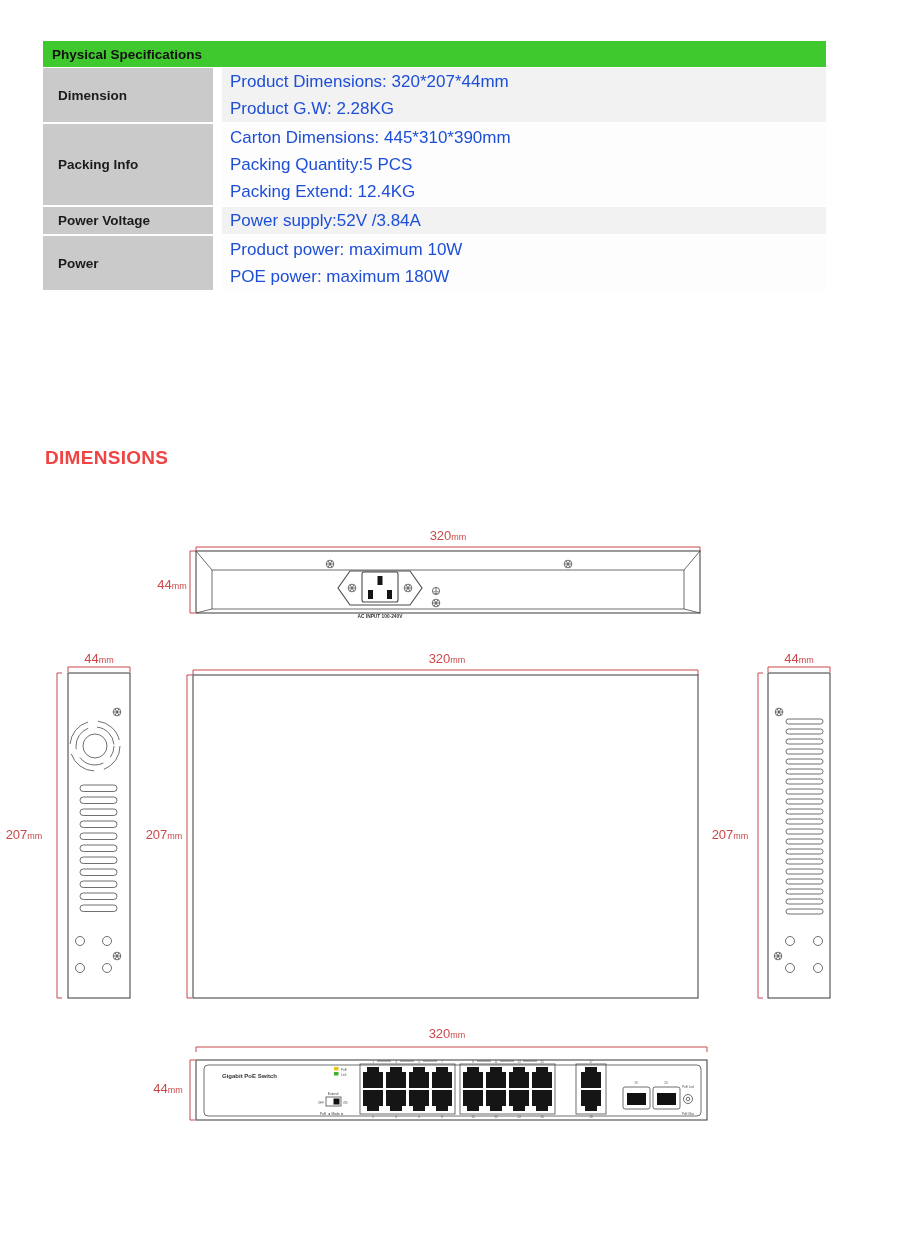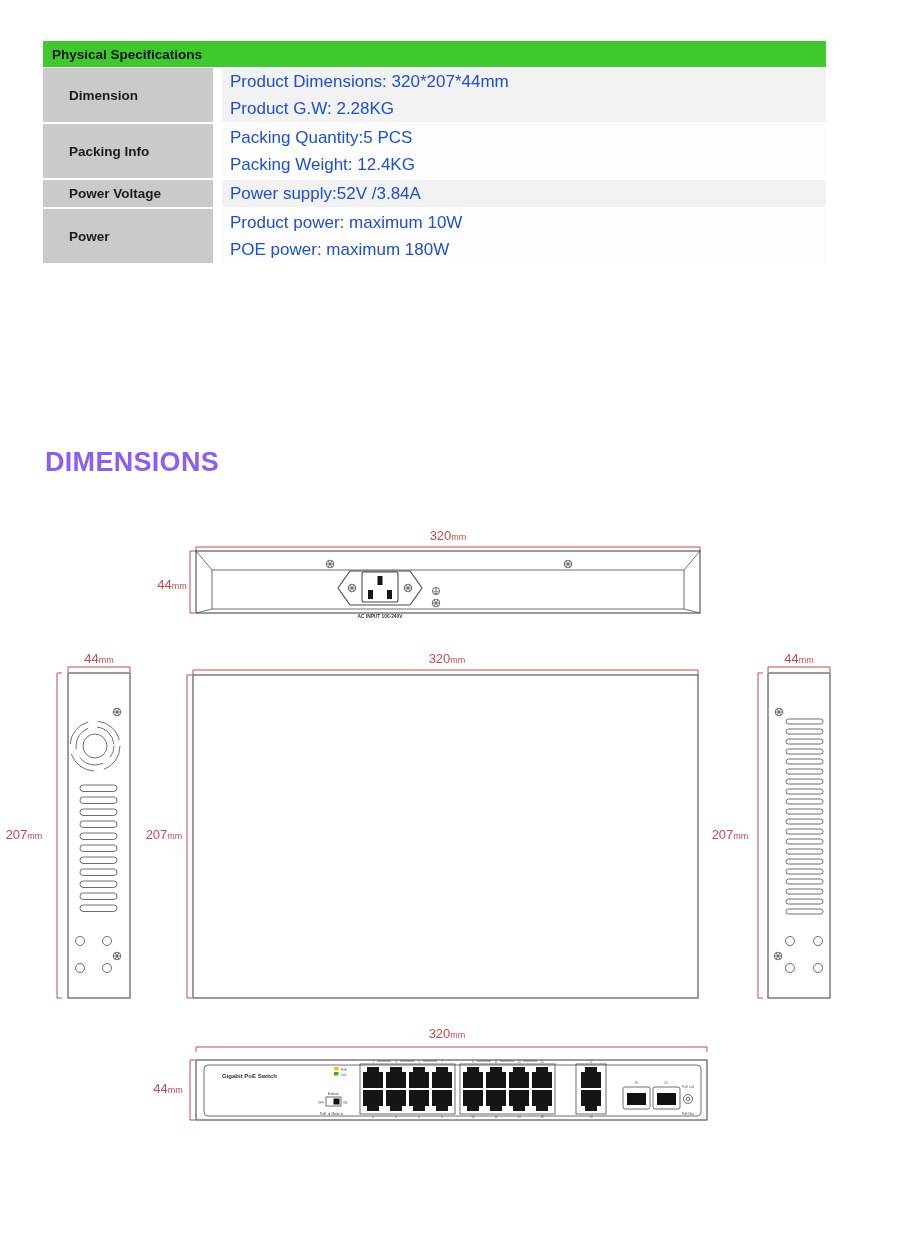"Dimension" .scell-l { padding-left: 26px -> 15px }
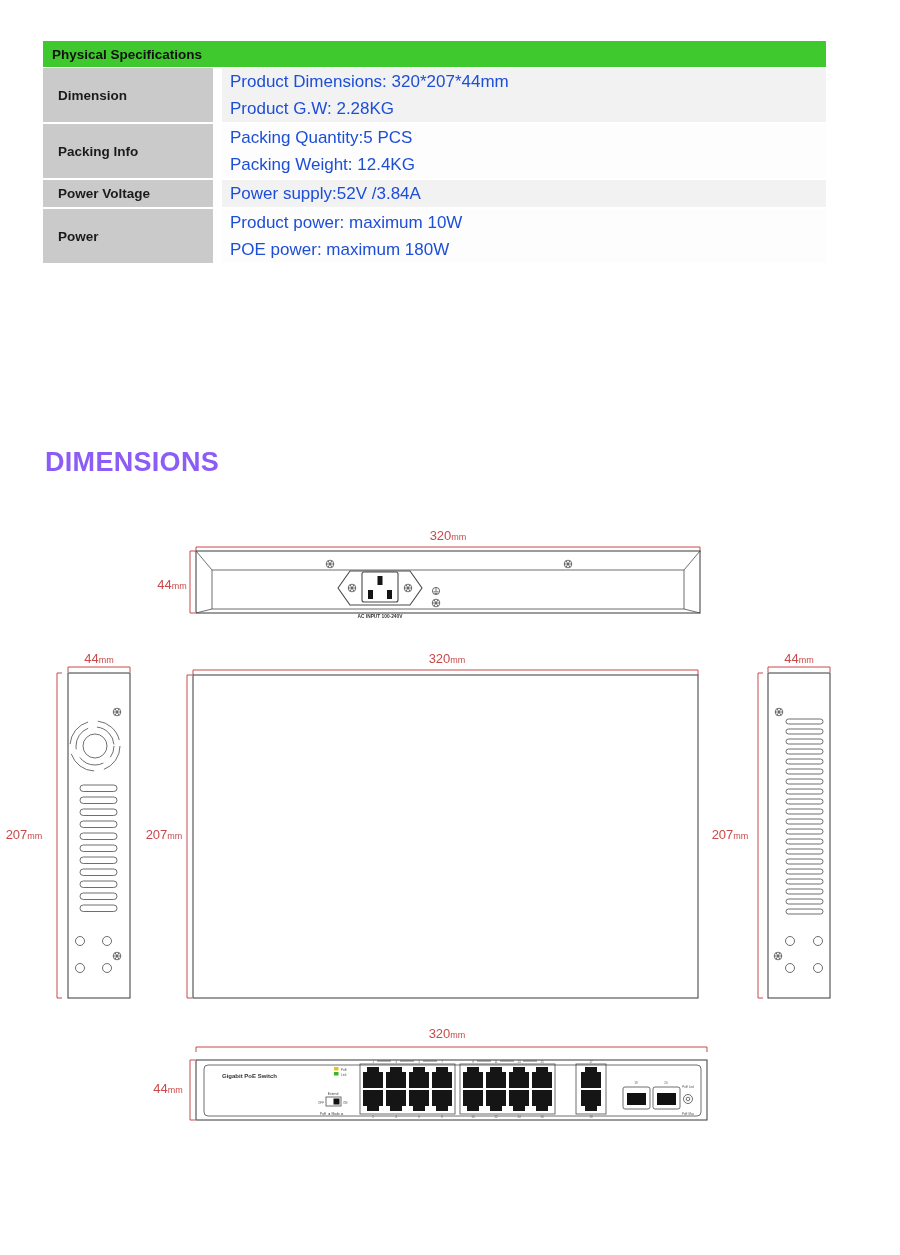"Carton Dimensions: 445*310*390mm" div.sline { html: none -> <div>Carton Dimensions: 445*310*390mm</div> }
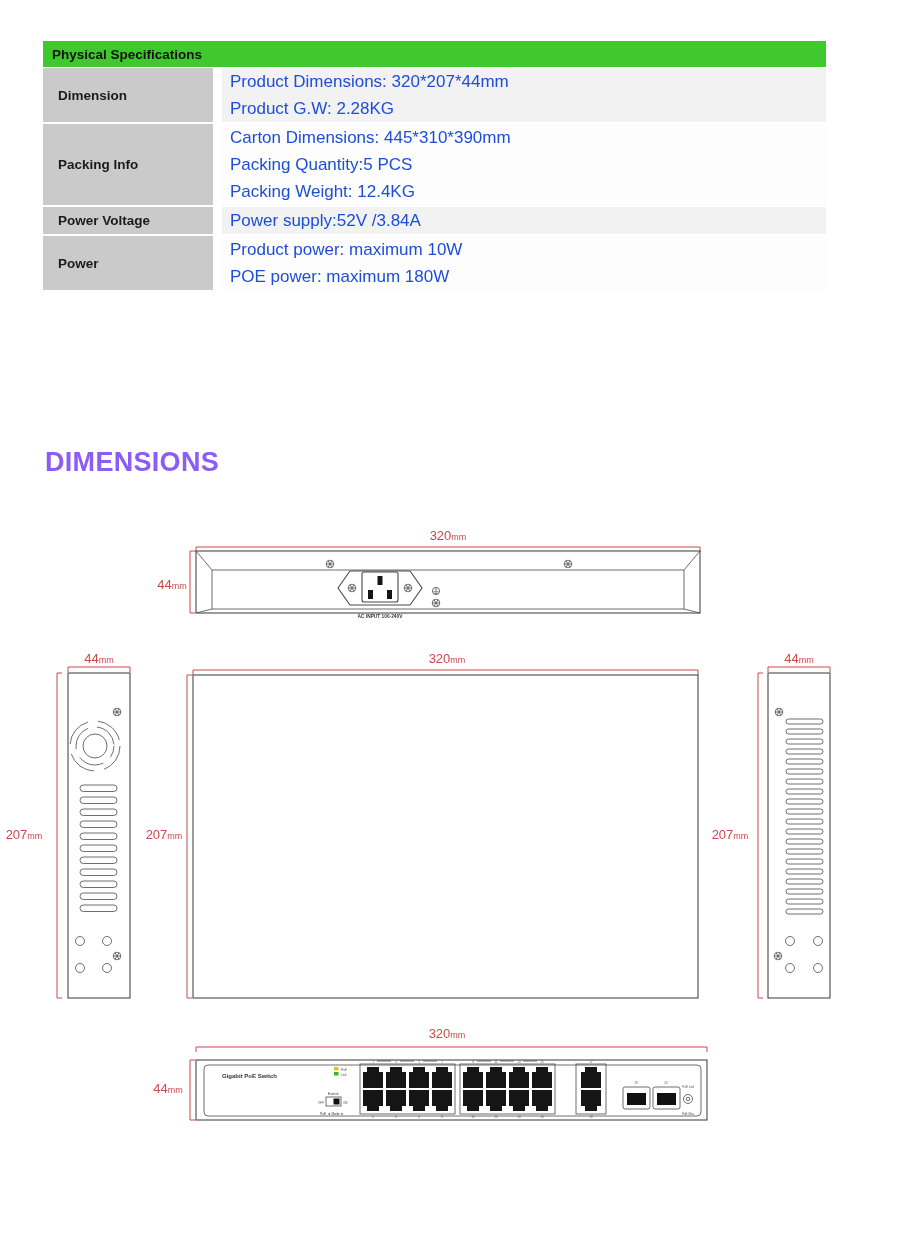"Packing Weight: 12.4KG" div.sline { text: Weight -> Extend }
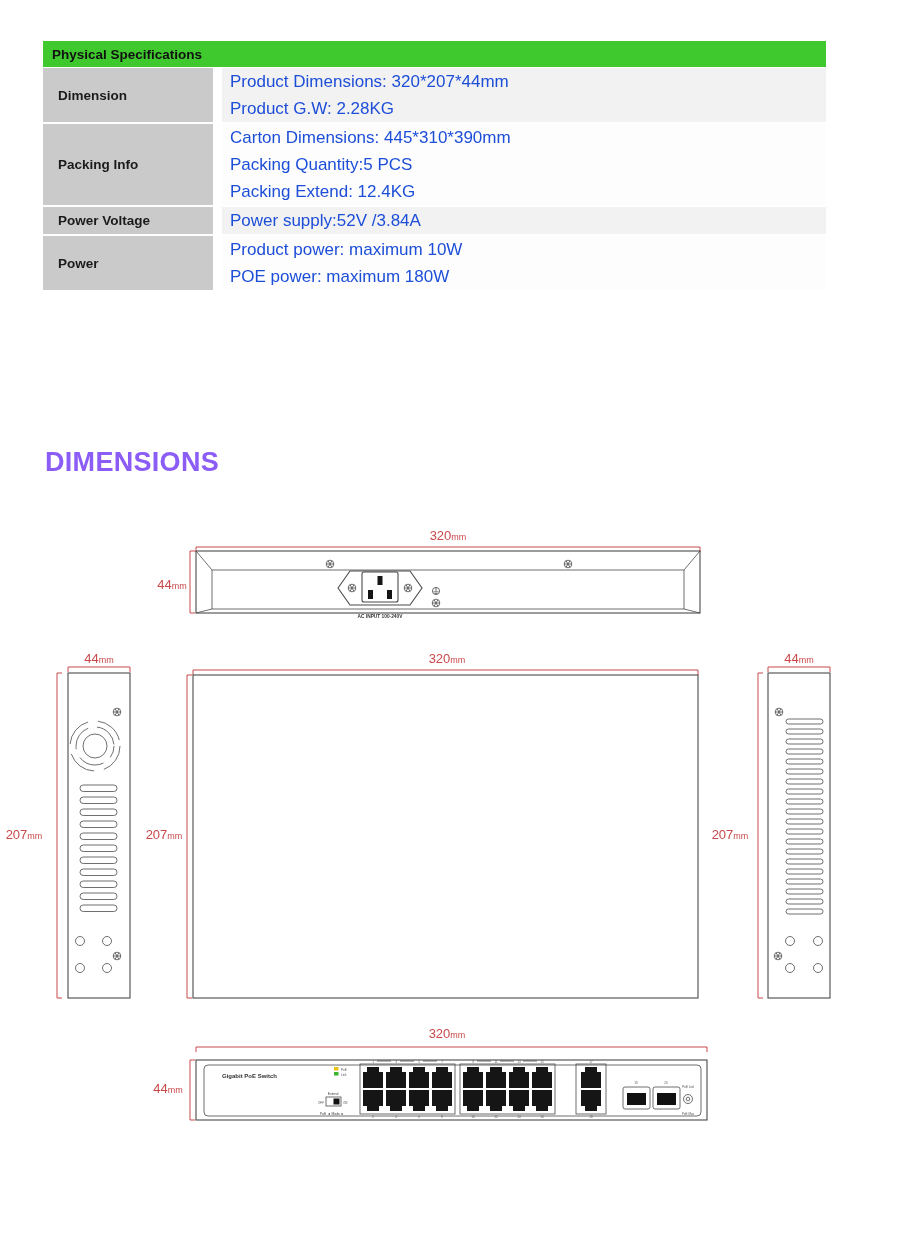"DIMENSIONS" .sec-title { color: #8b5cf6 -> #ef4444; font-size: 27px -> 19px }
